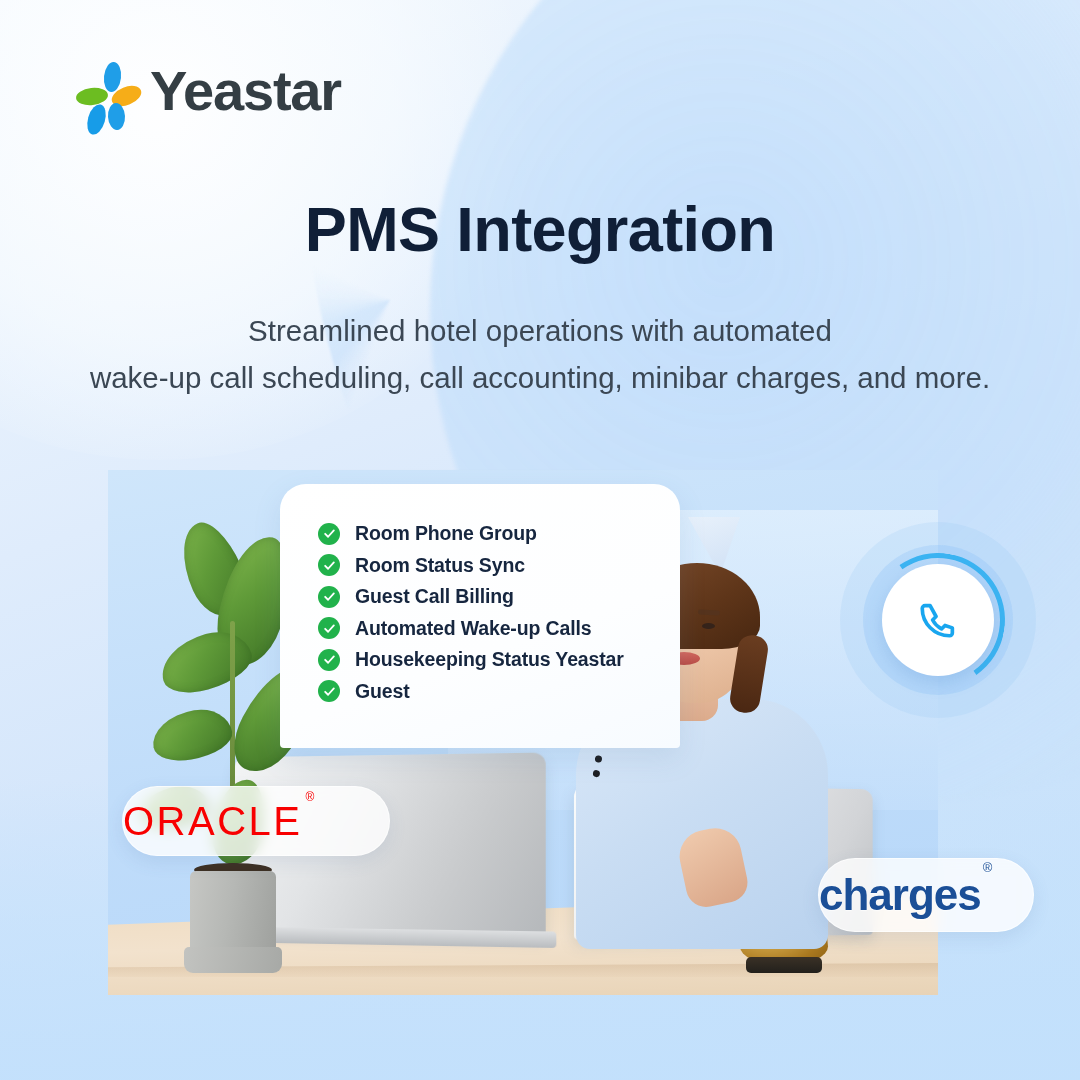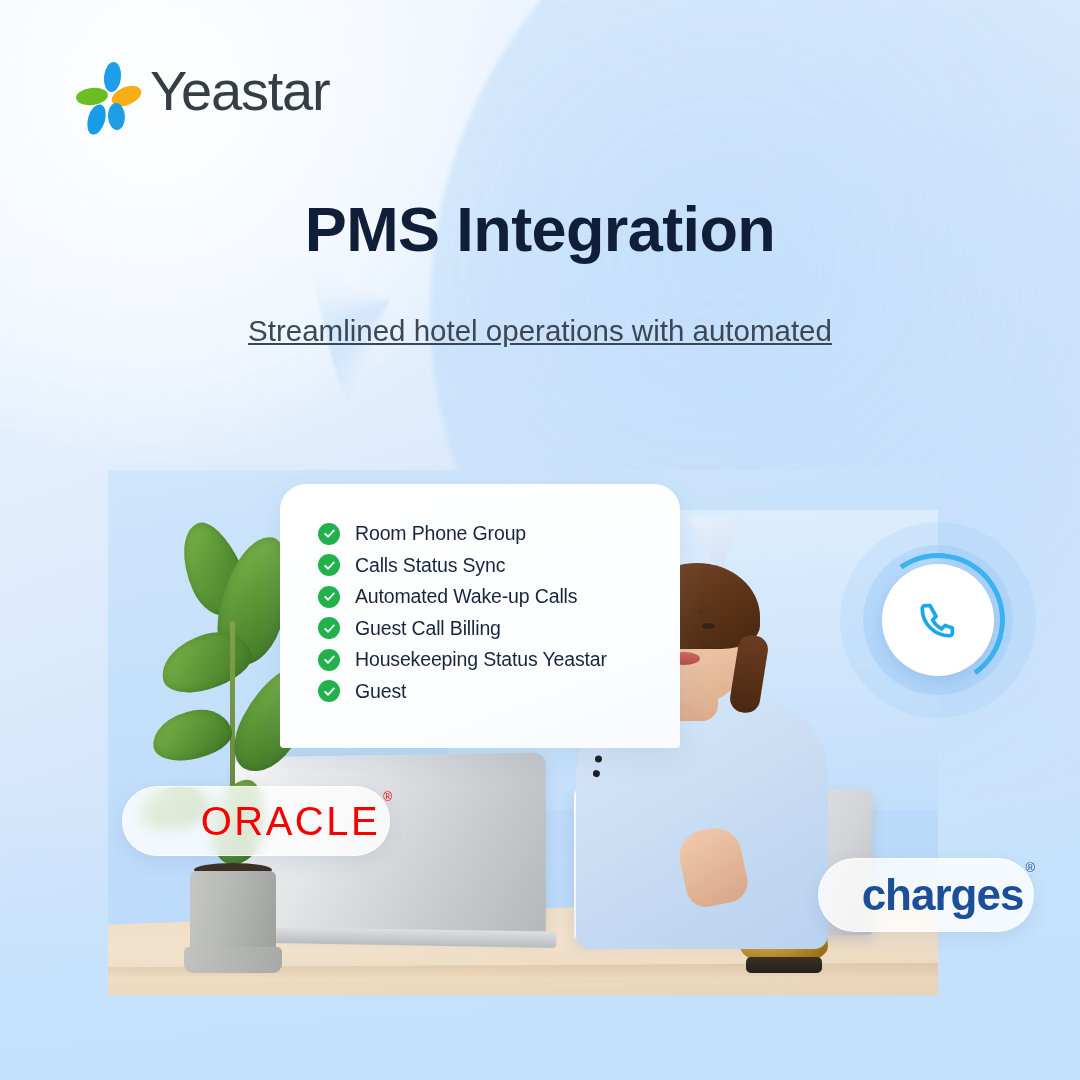"Yeastar" .logo-word { font-weight: 400 -> 700 }
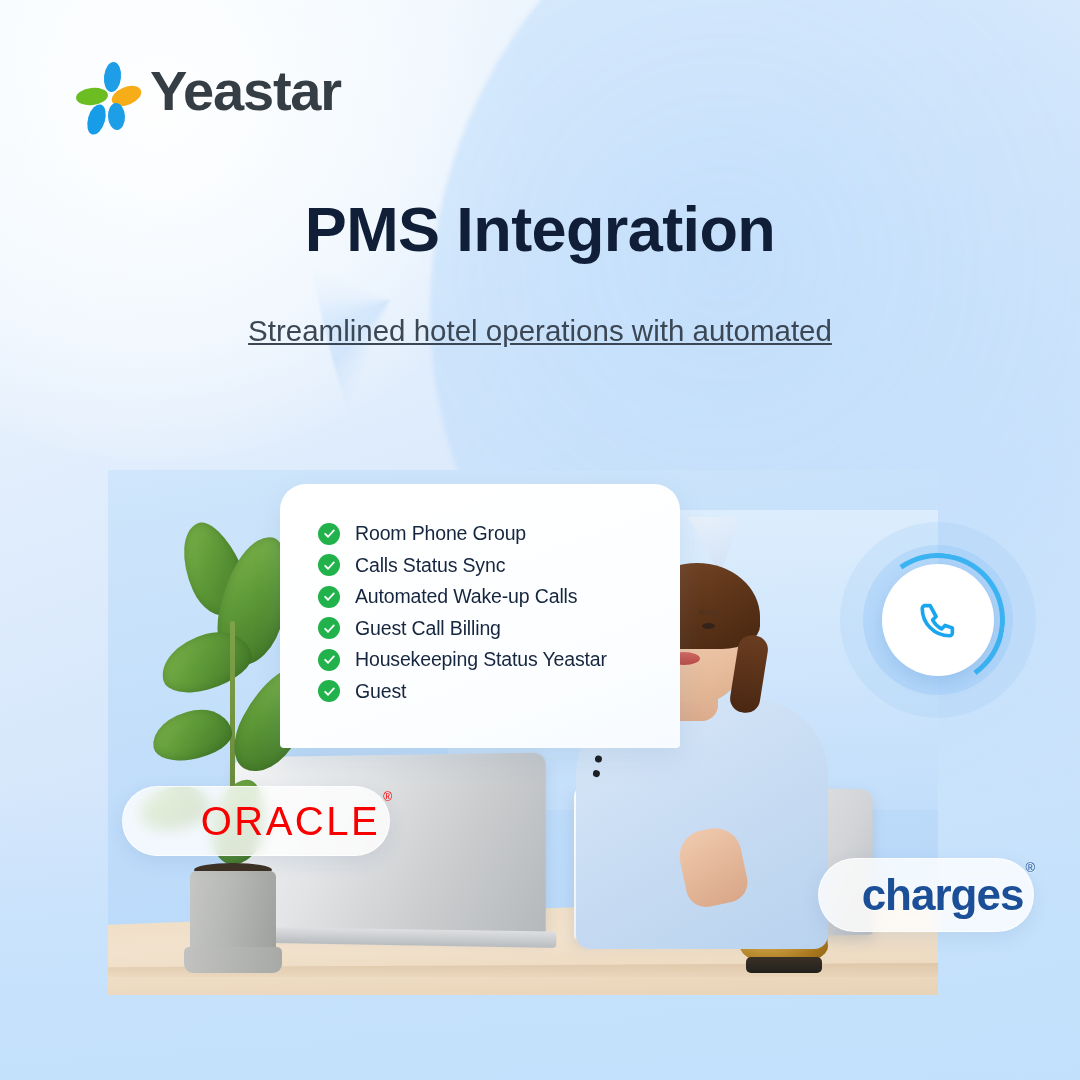"Streamlined hotel operations with" .subhead span { text-decoration: underline -> none }
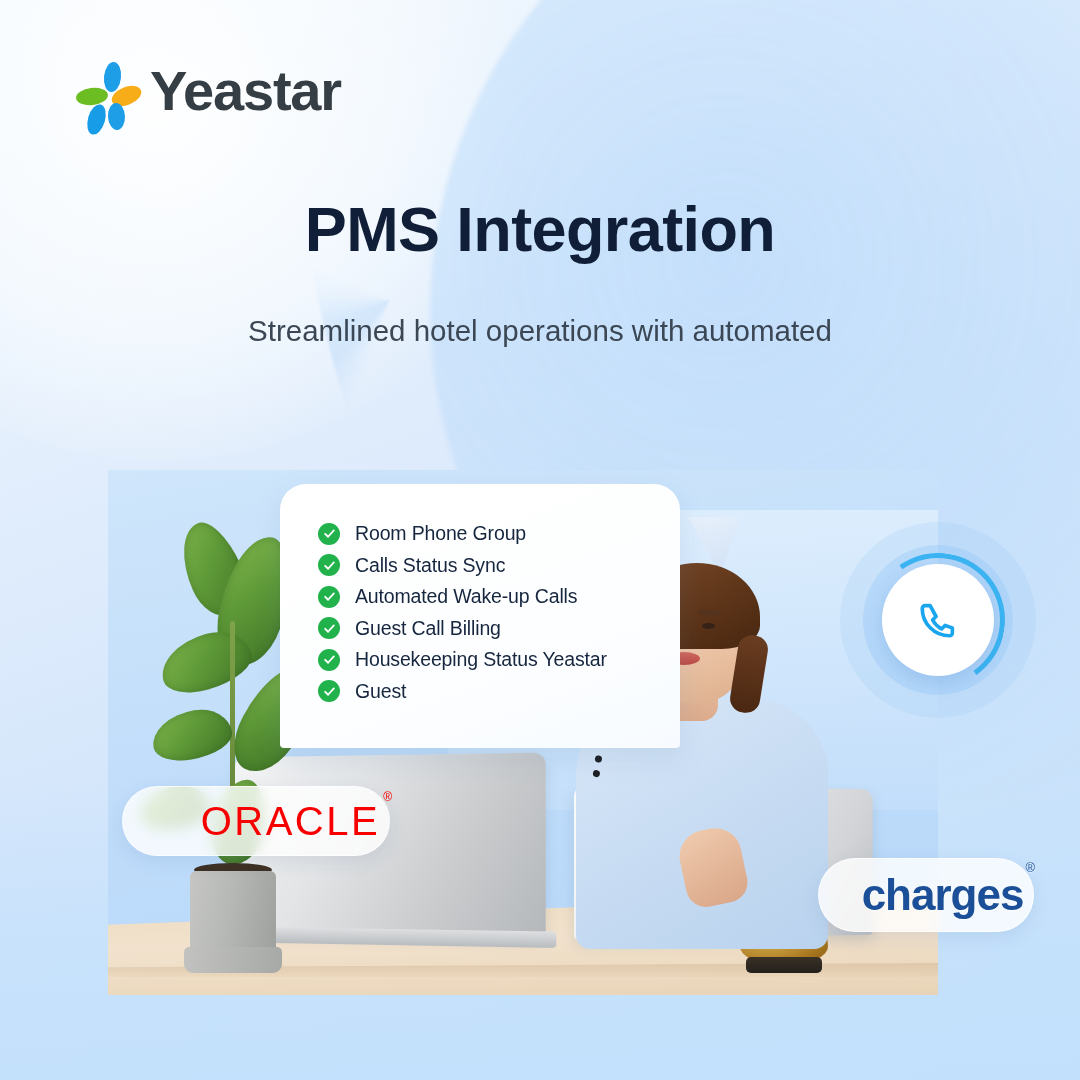"wake-up call scheduling, call" span { html: none -> <span>wake-up call scheduling, call accounting, minibar charges, and more.</span> }
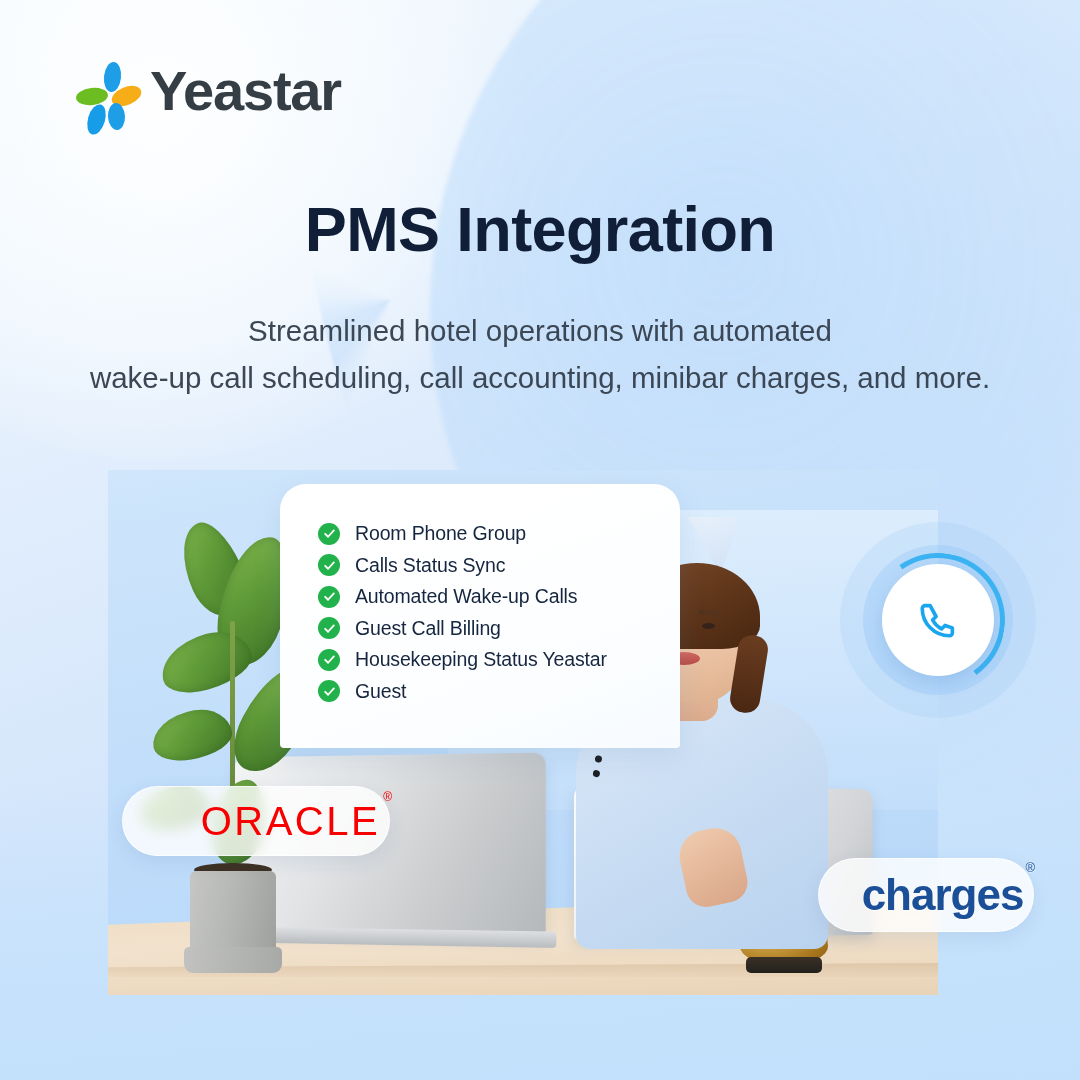"Room Phone Group" .feature-label { font-weight: 400 -> 700 }
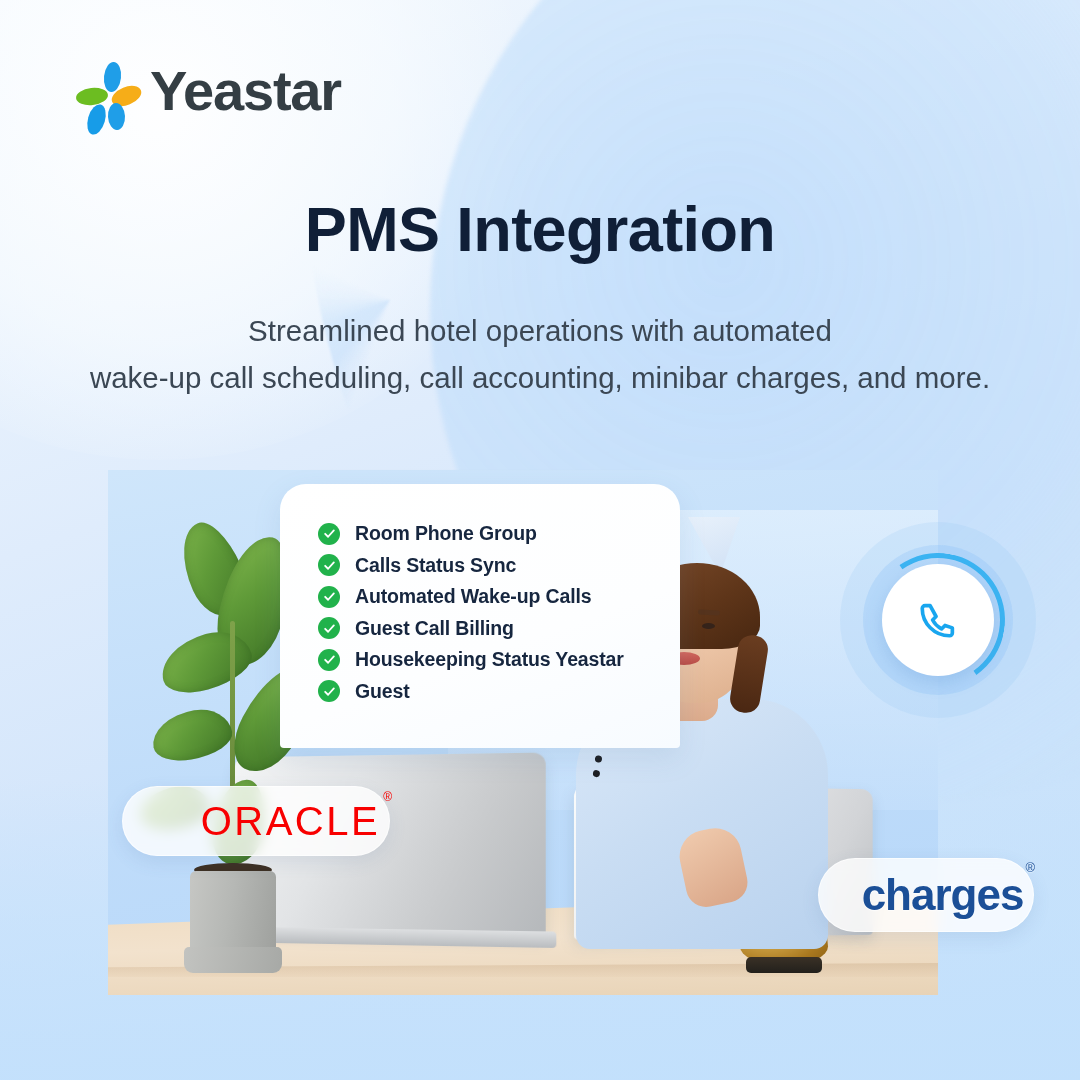"Calls Status Sync" span.feature-label { text: Calls -> Room }
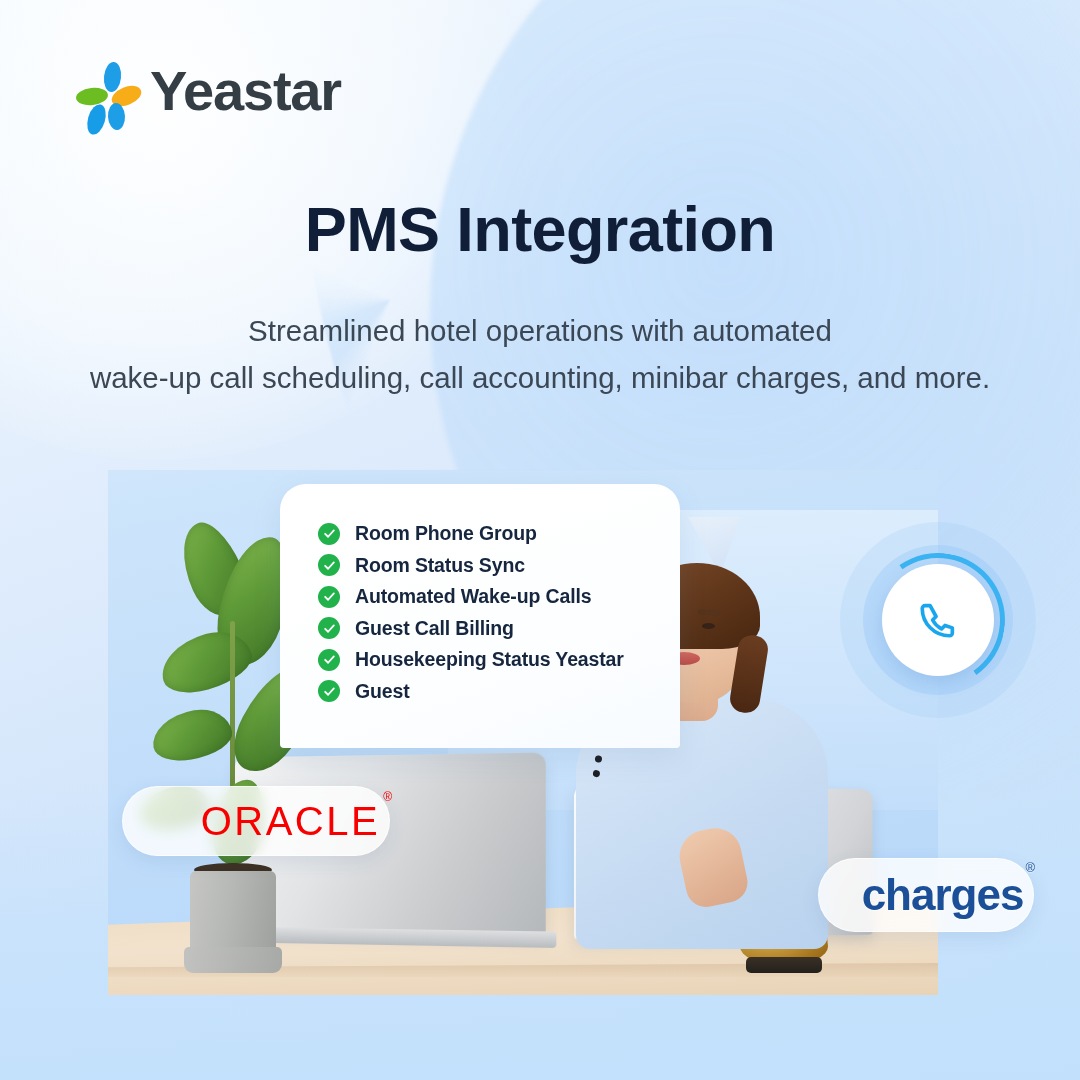"Automated Wake-up Calls" div.feature-row { order: before "Guest Call Billing" -> after "Guest Call Billing" }
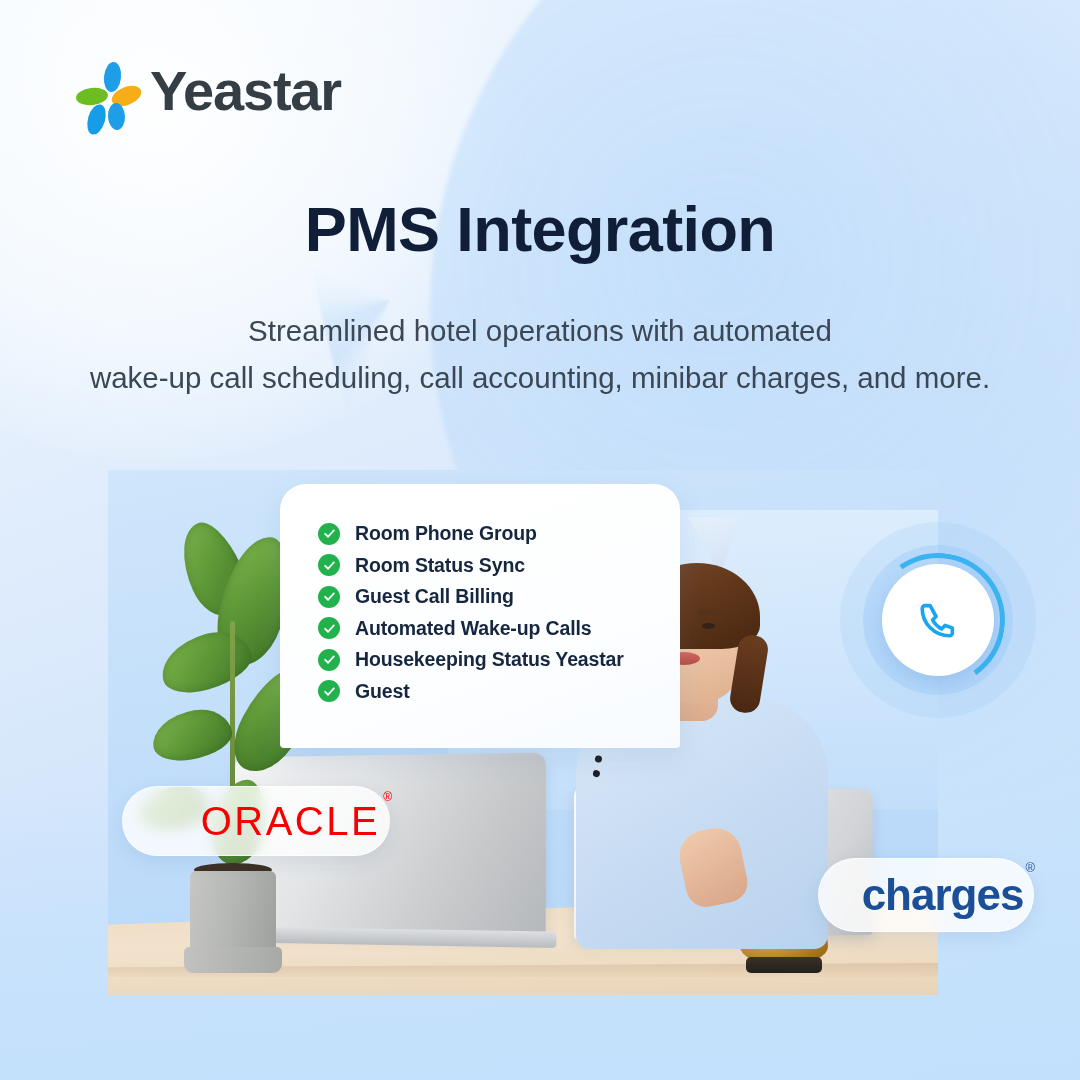"ORACLE®" .pill { justify-content: flex-end -> flex-start }
